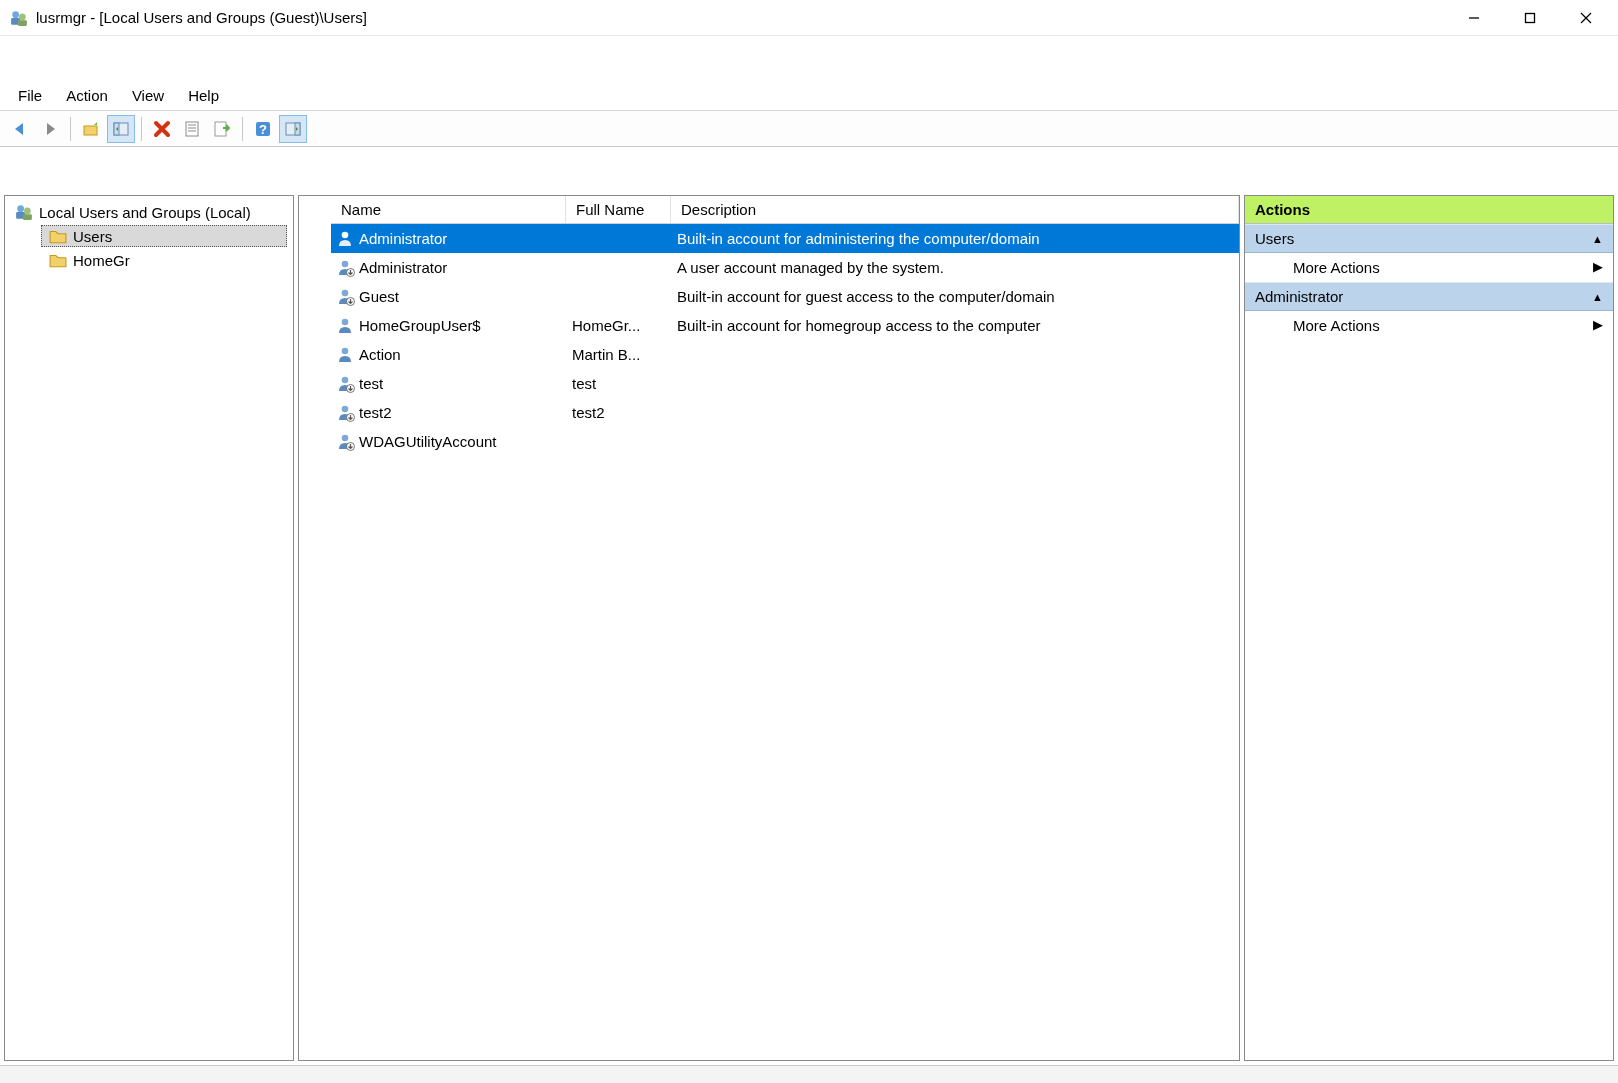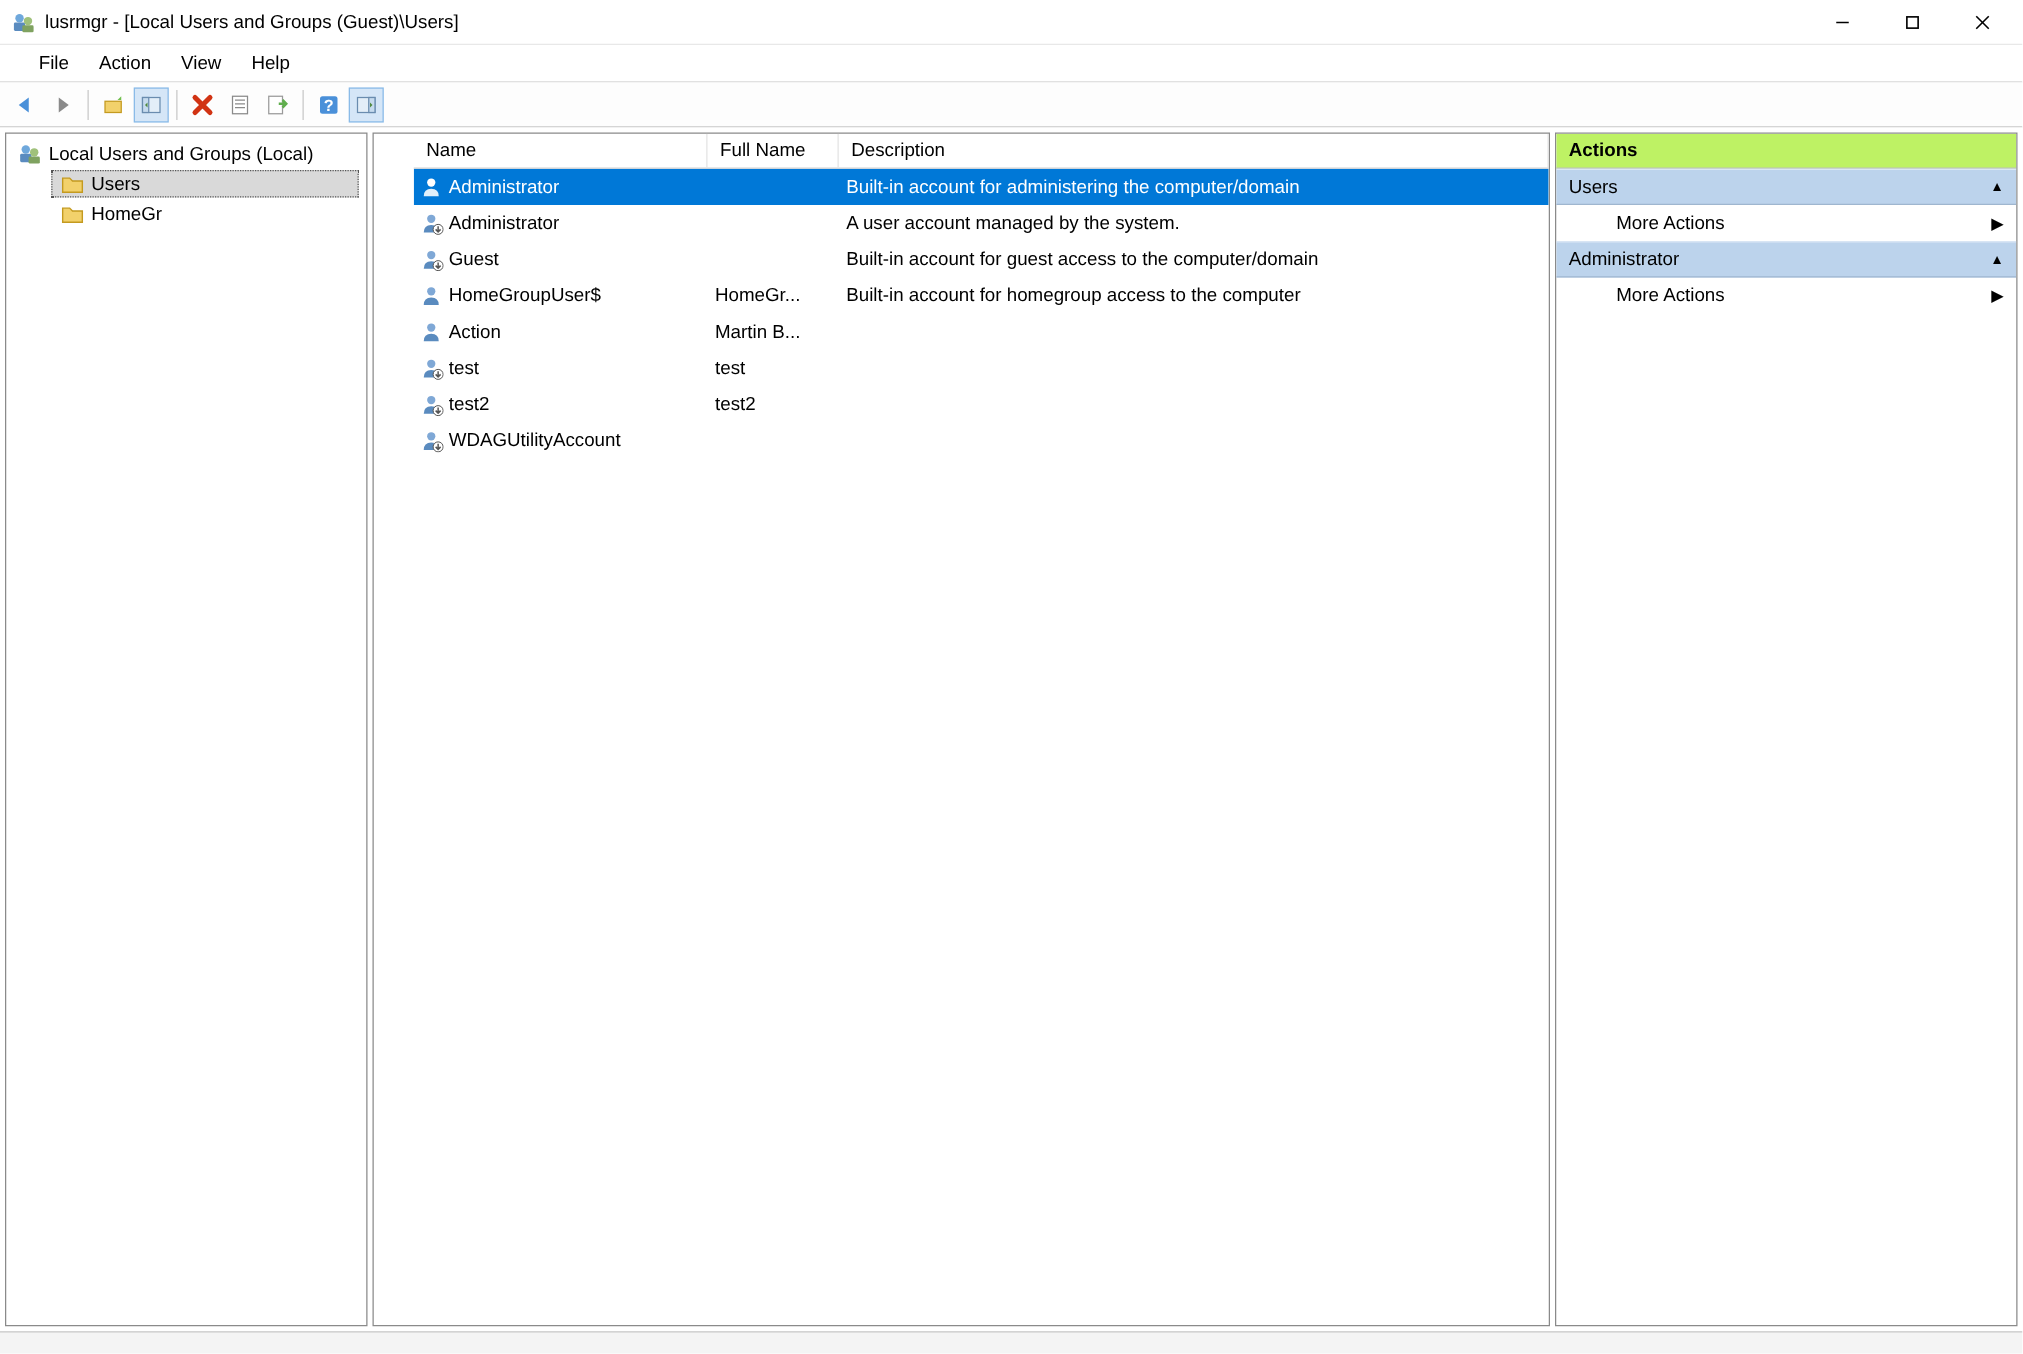"File" .menubar { margin-top: none -> 45px; padding: 0 21px -> 0 8px }
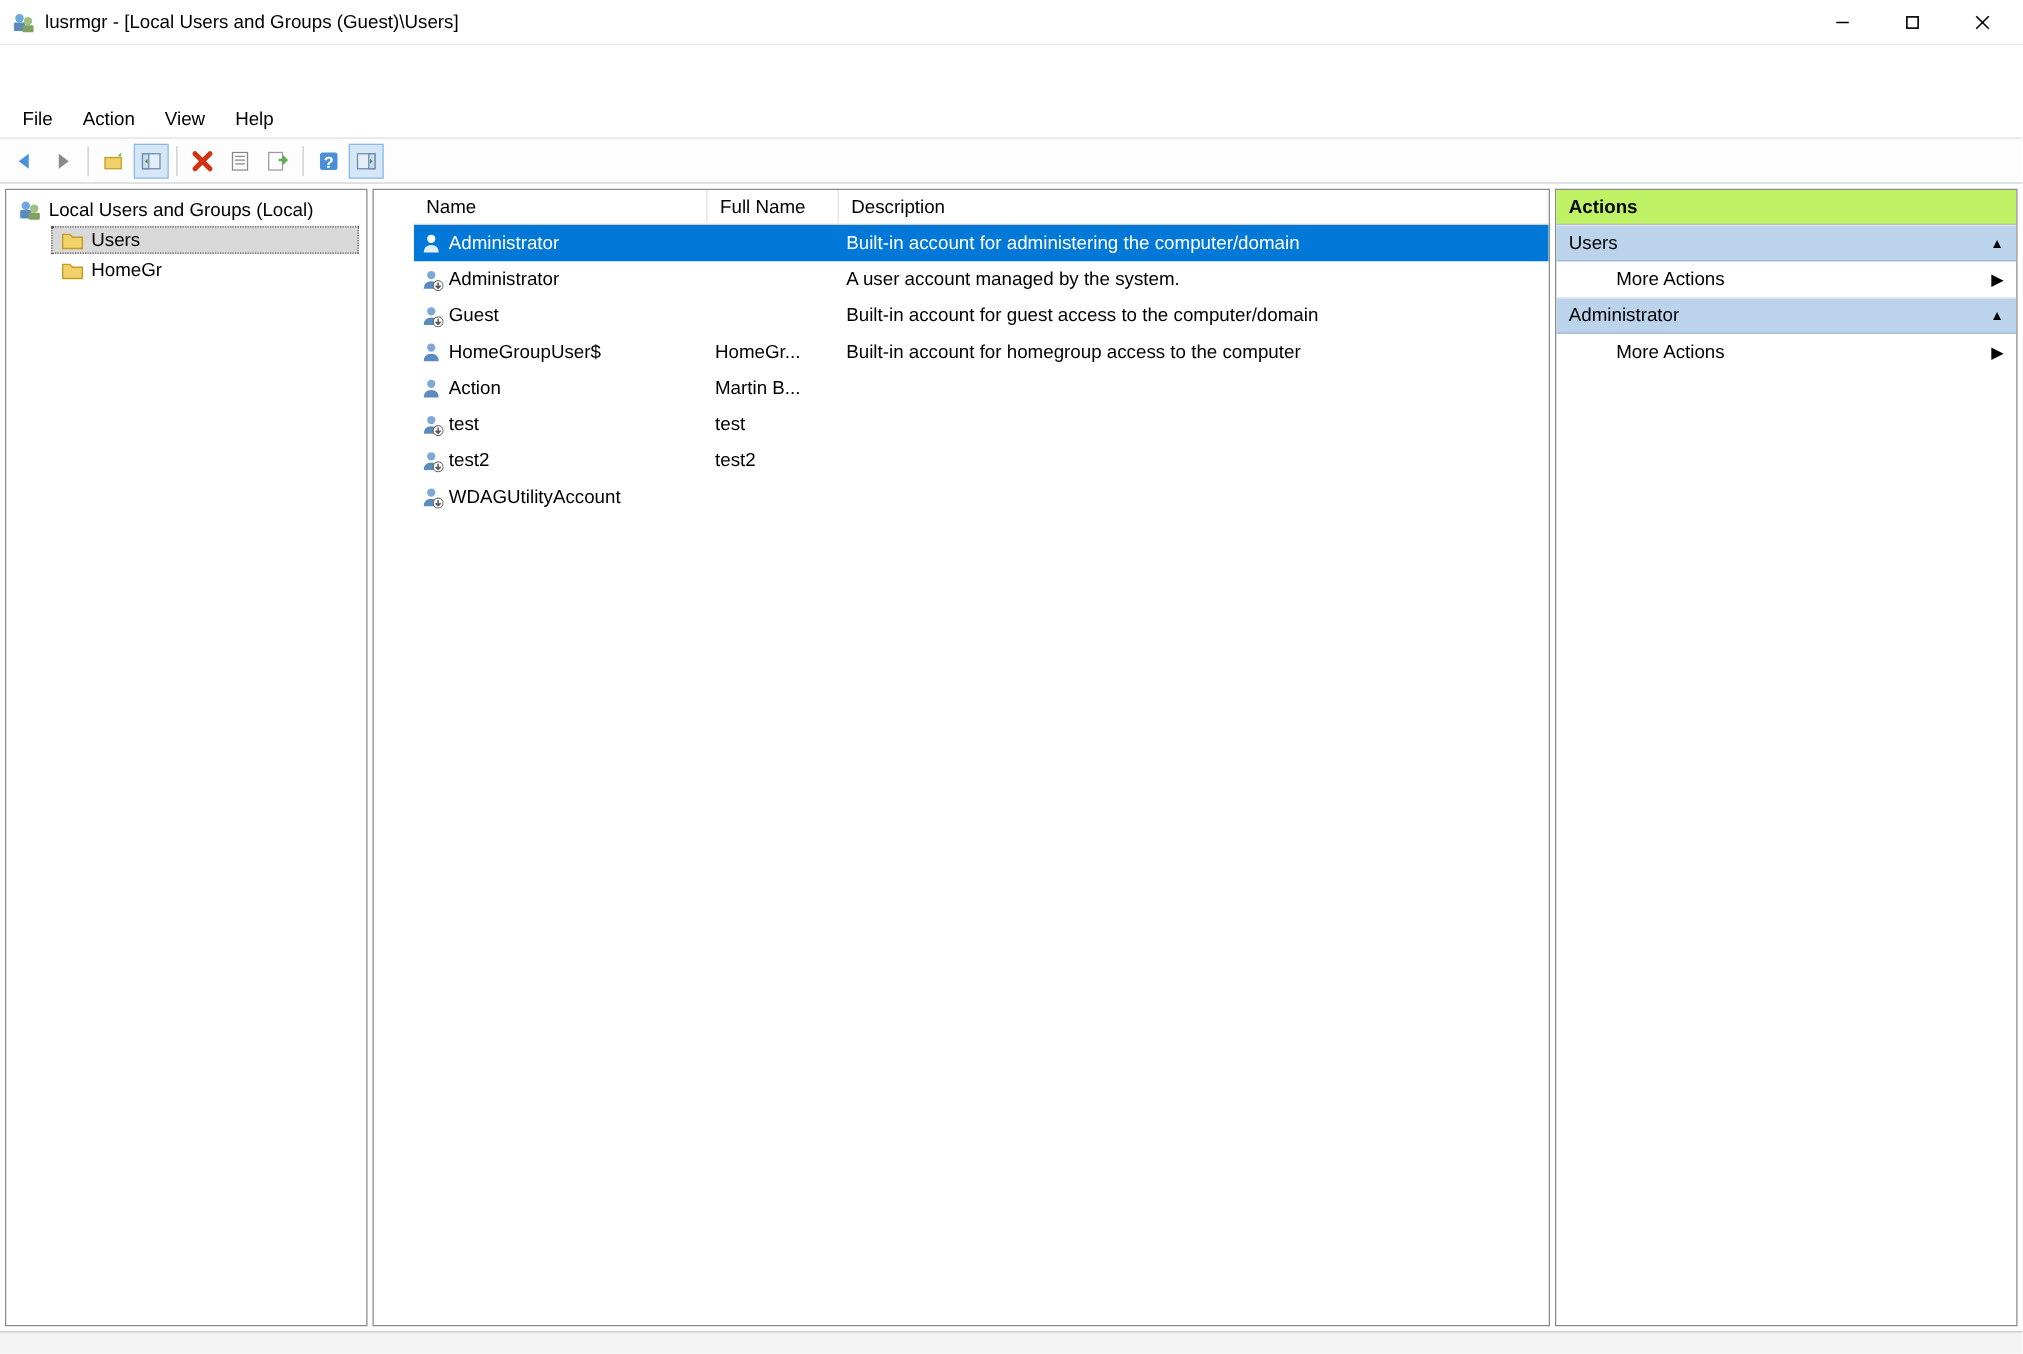"Local Users and Groups (Local)" .pane { margin-top: none -> 44px }
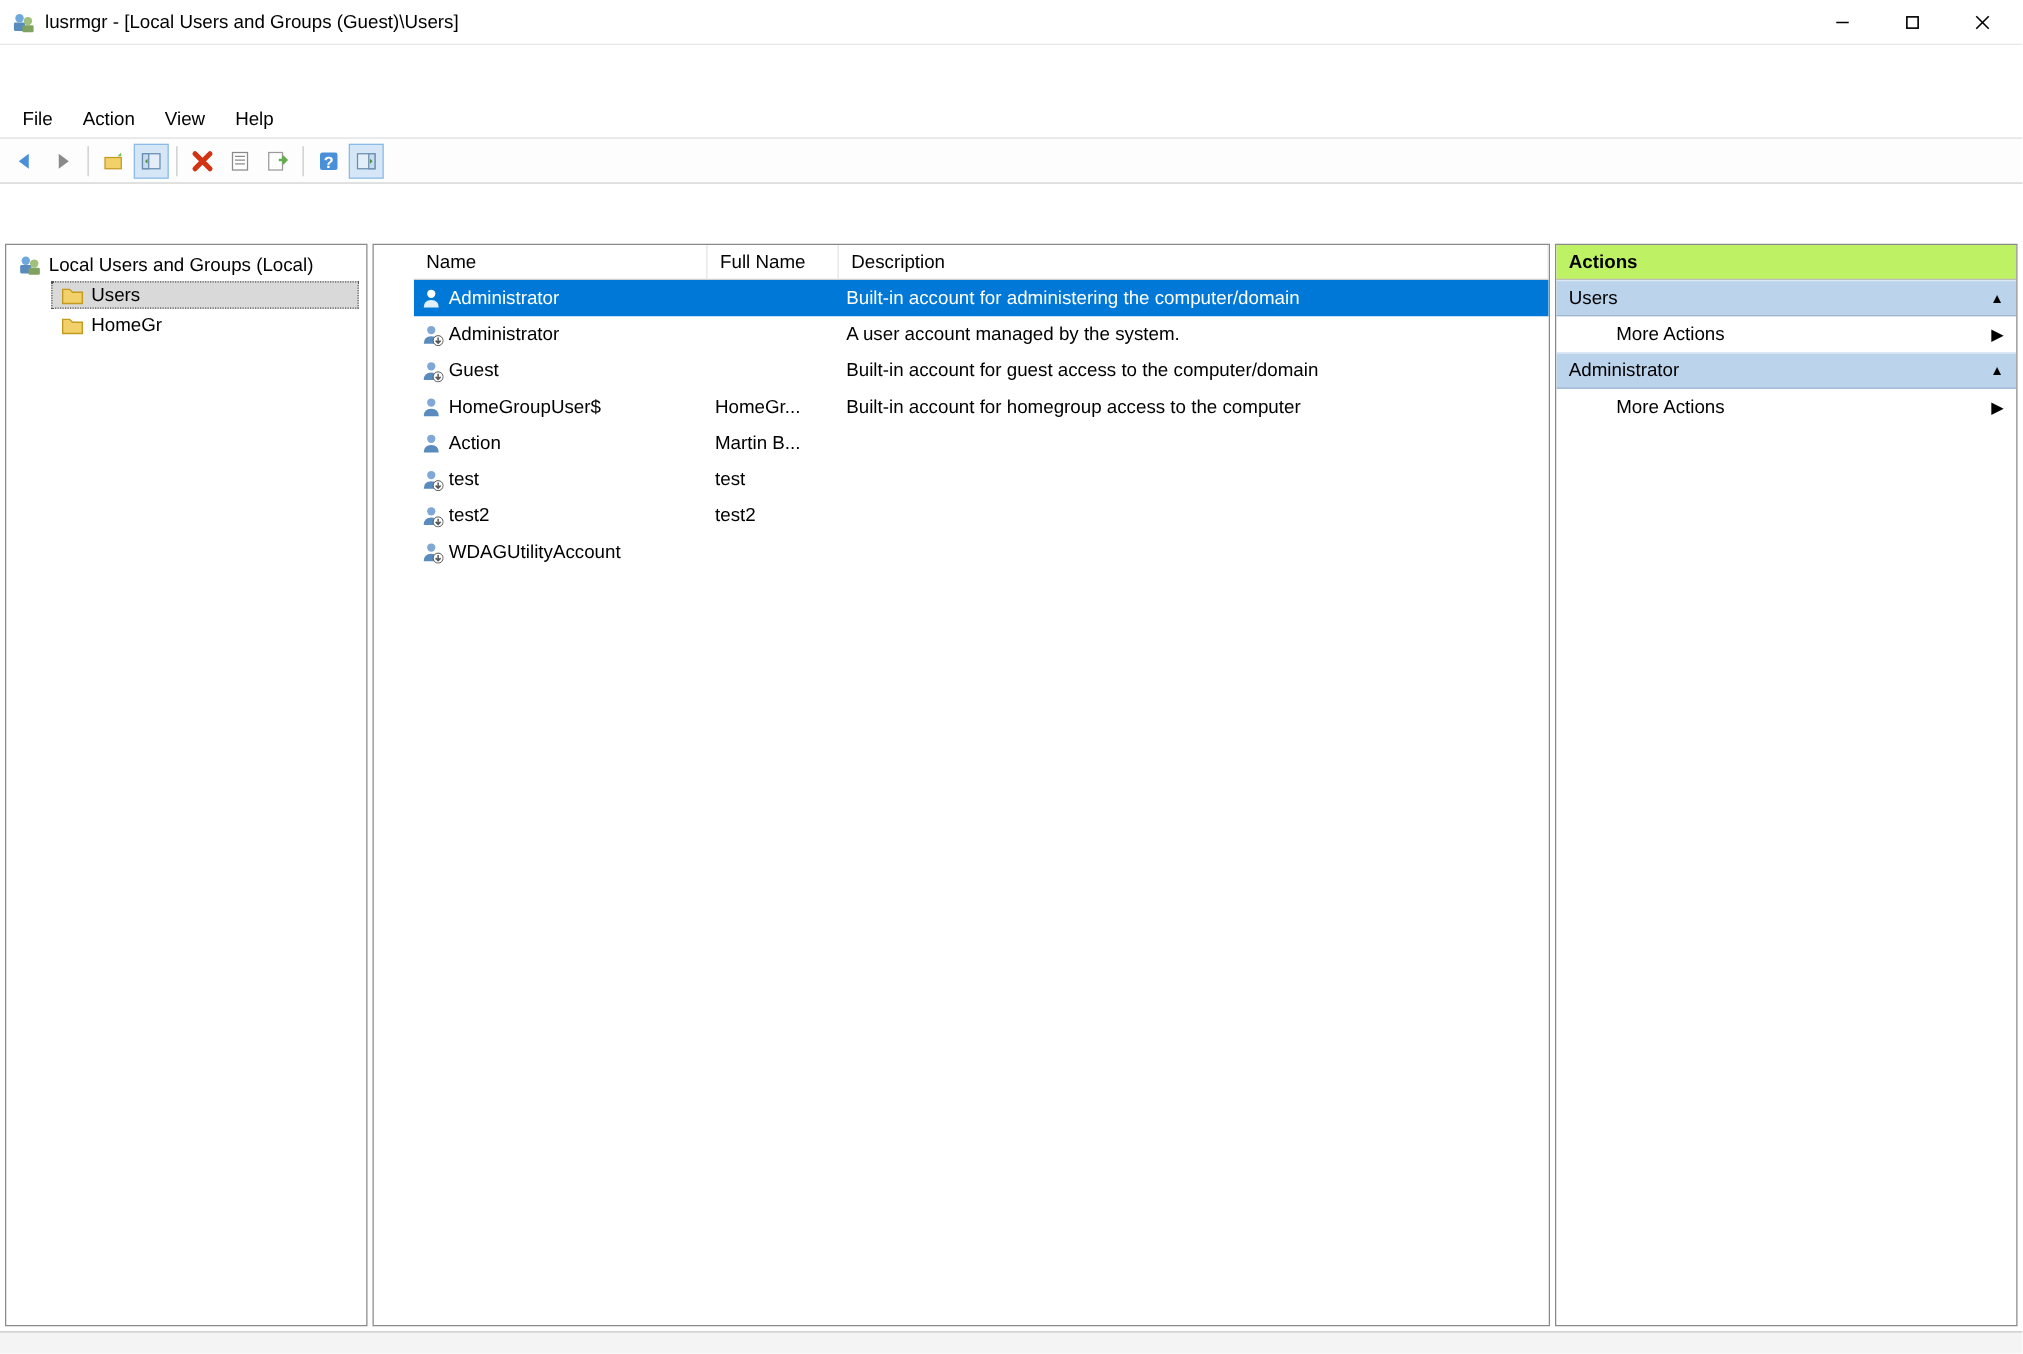"More Actions" .actions-link { align-items: center -> none }
